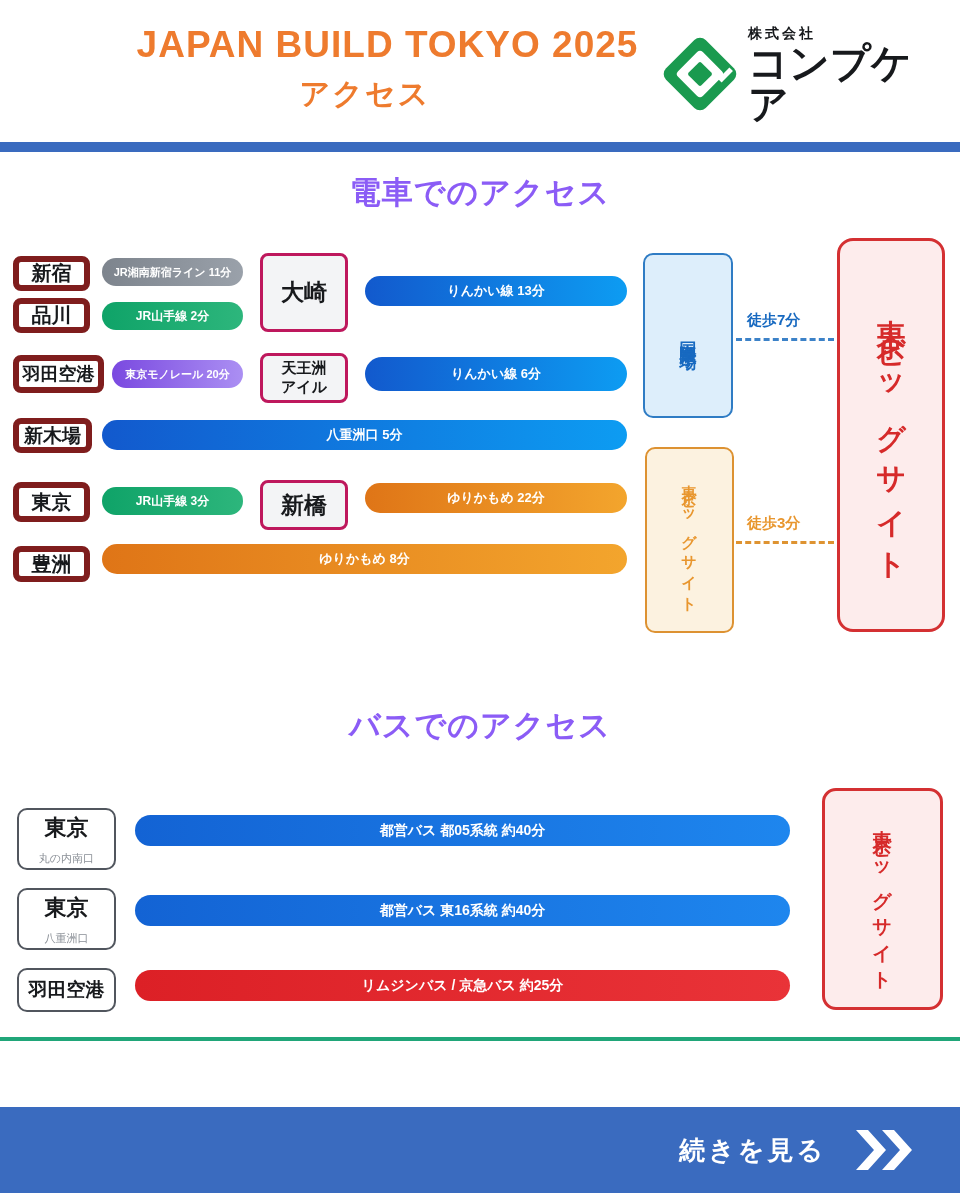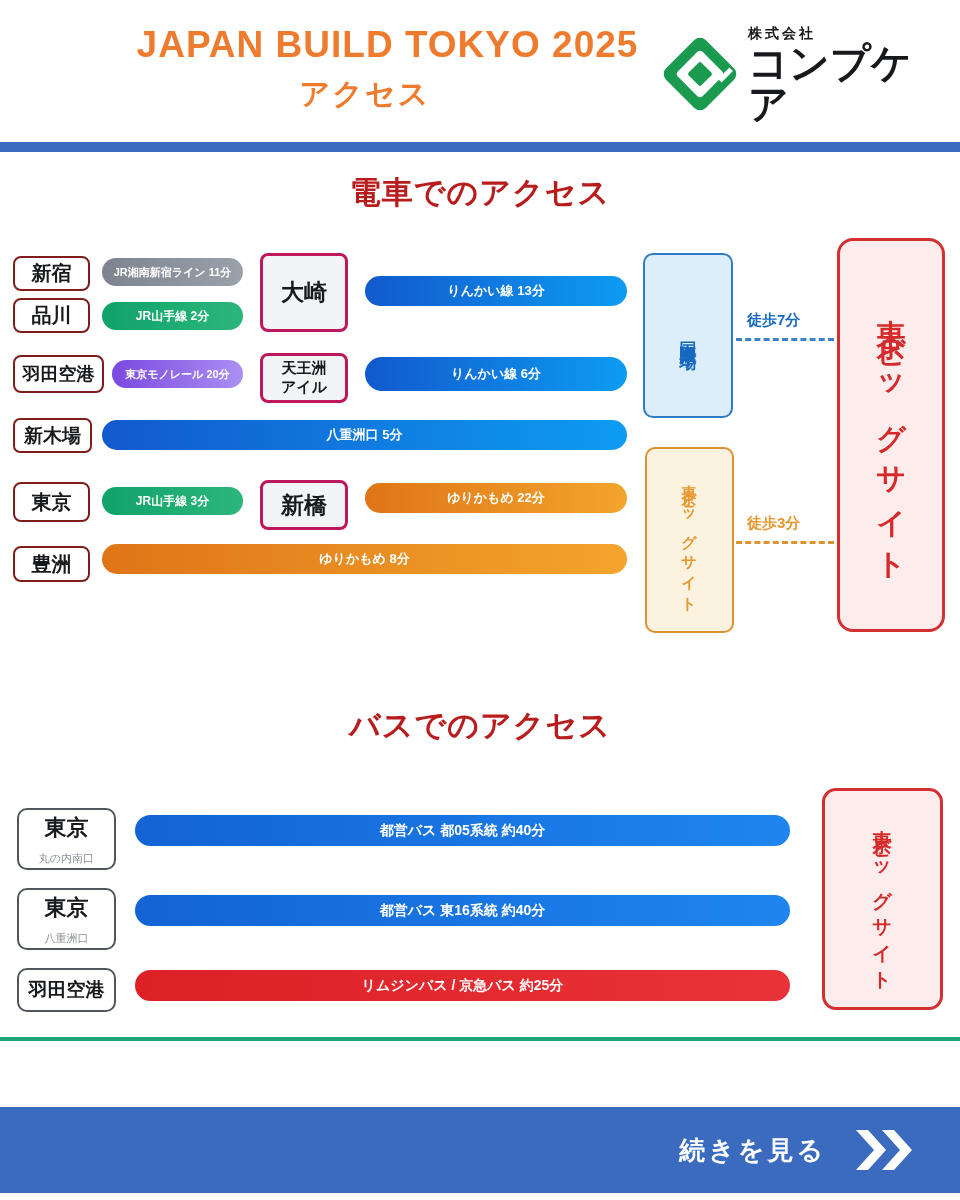"電車でのアクセス" .sec-title { color: #b91c1c -> #8b5cf6 }
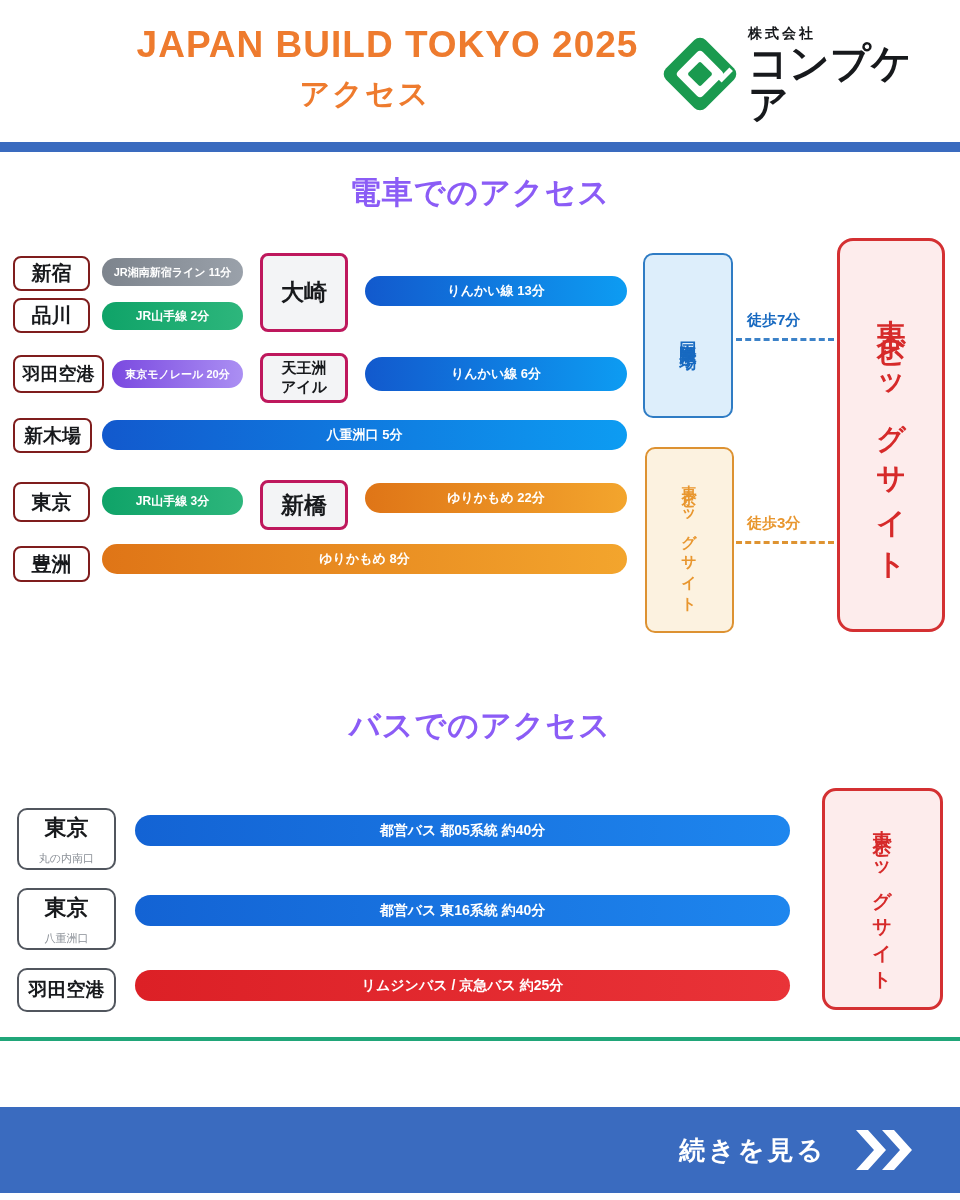"新宿" .st-box { border: 2px solid #7f1d1d -> 6px solid #7f1d1d }
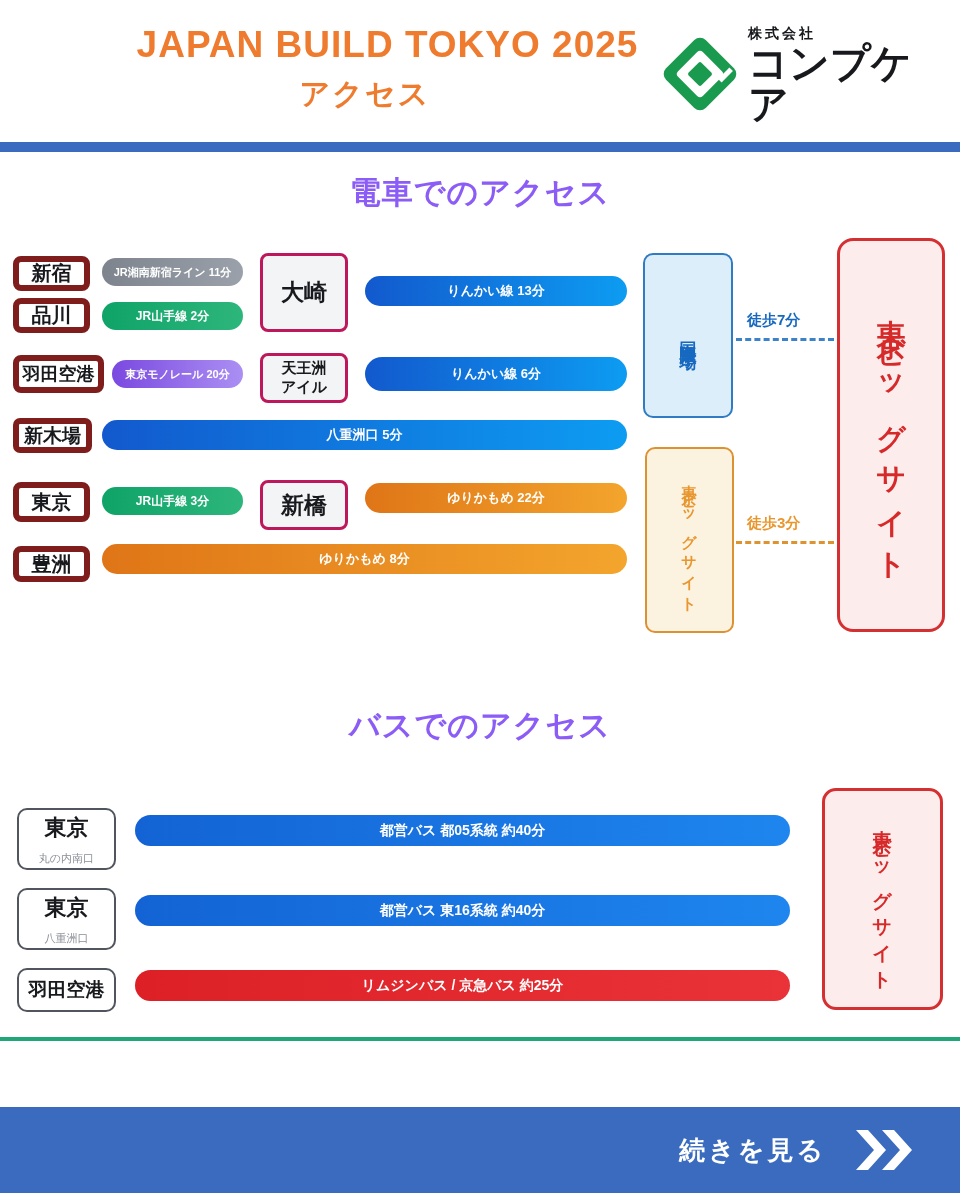"新木場" div.st-box { border-radius: 7px -> none }
